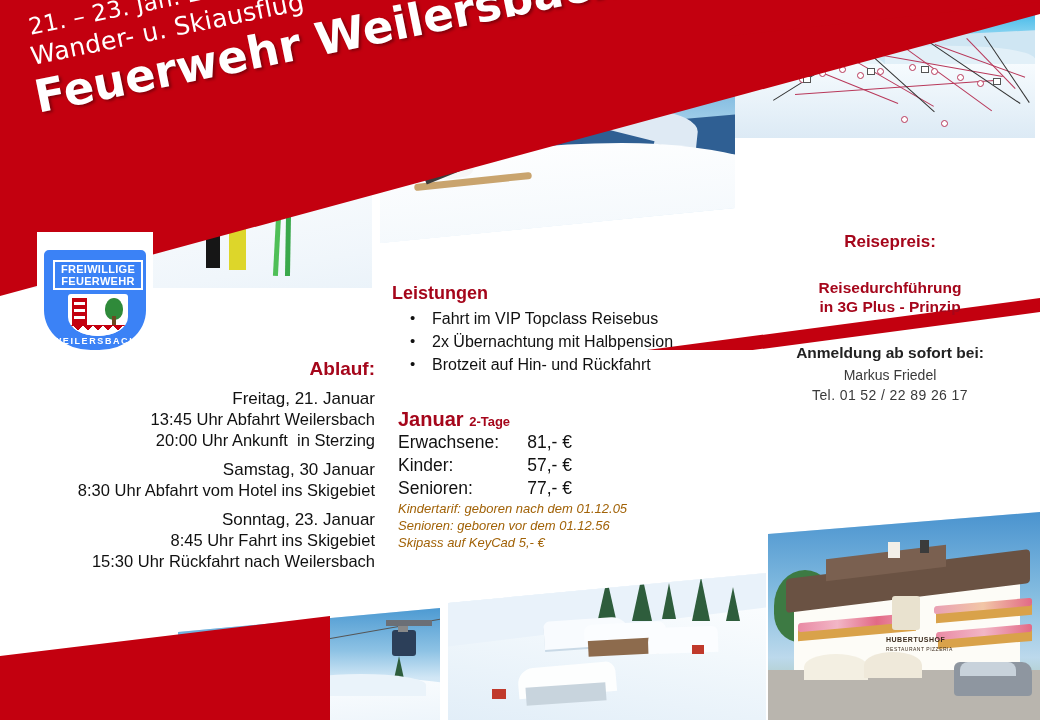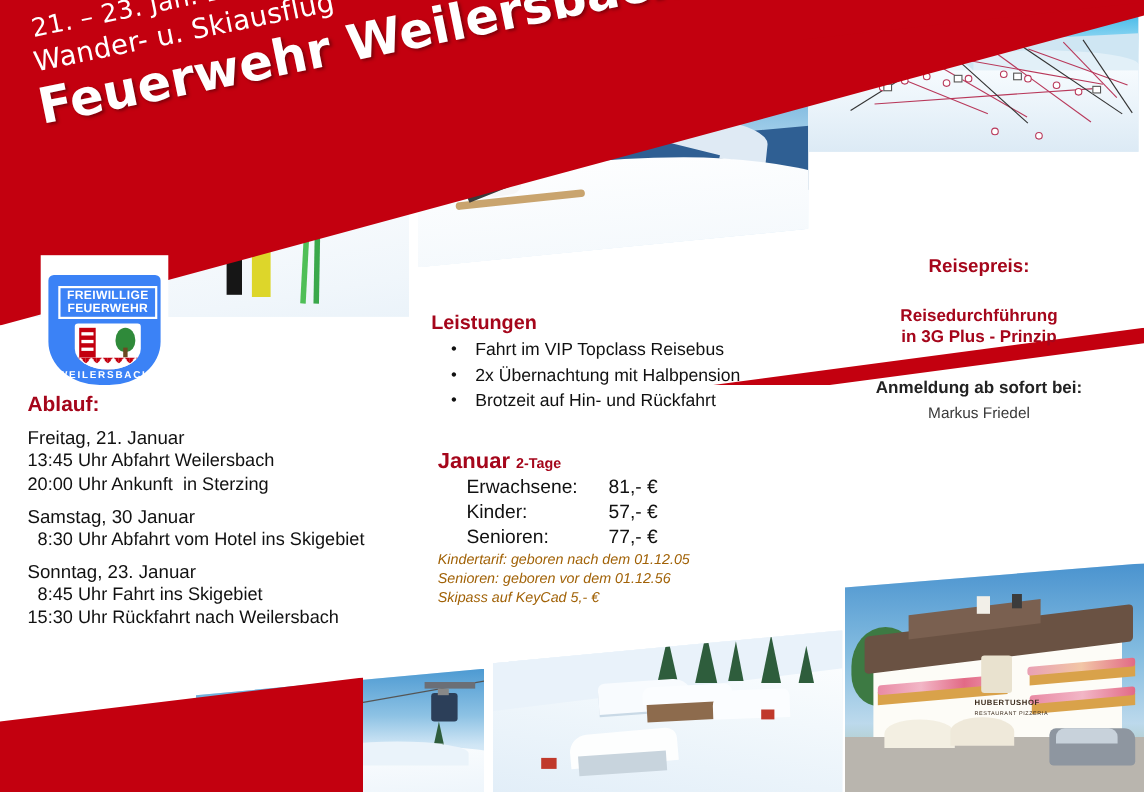"Ablauf:" #ablauf { text-align: none -> right }
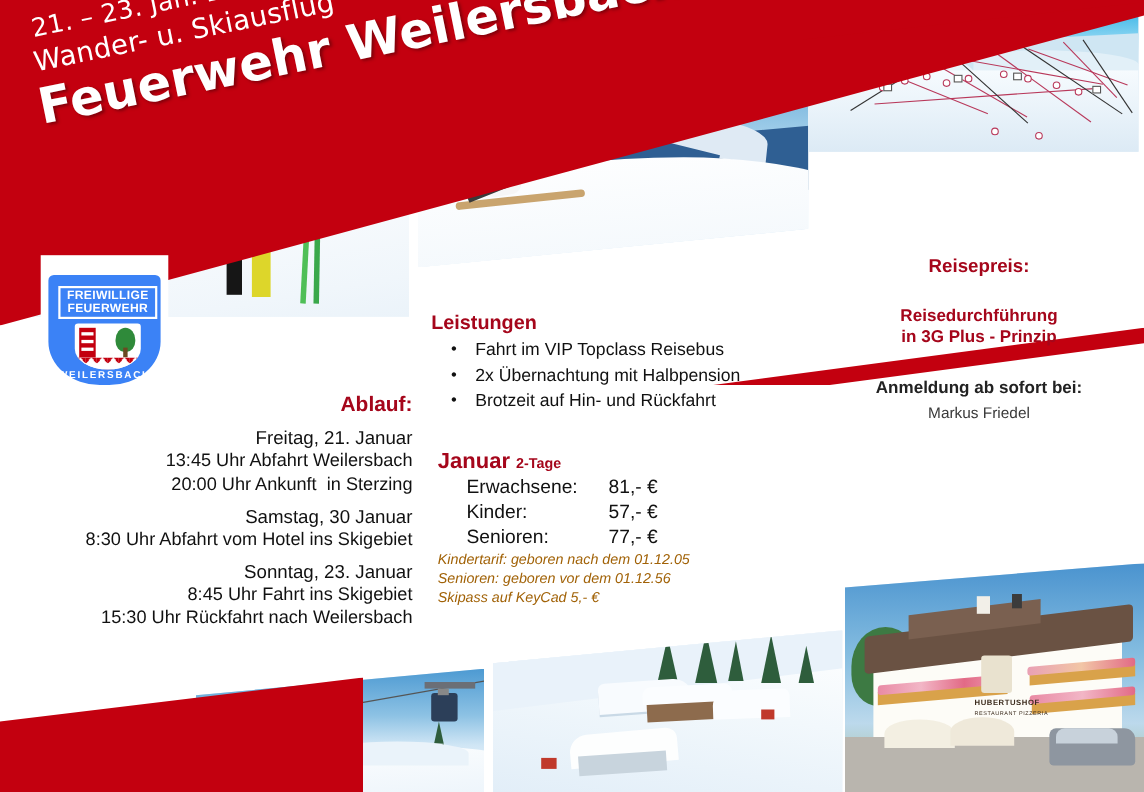"Tel. 01 52 / 22" div.tel { html: none -> <div>Tel. 01 52 / 22 89 26 17</div> }
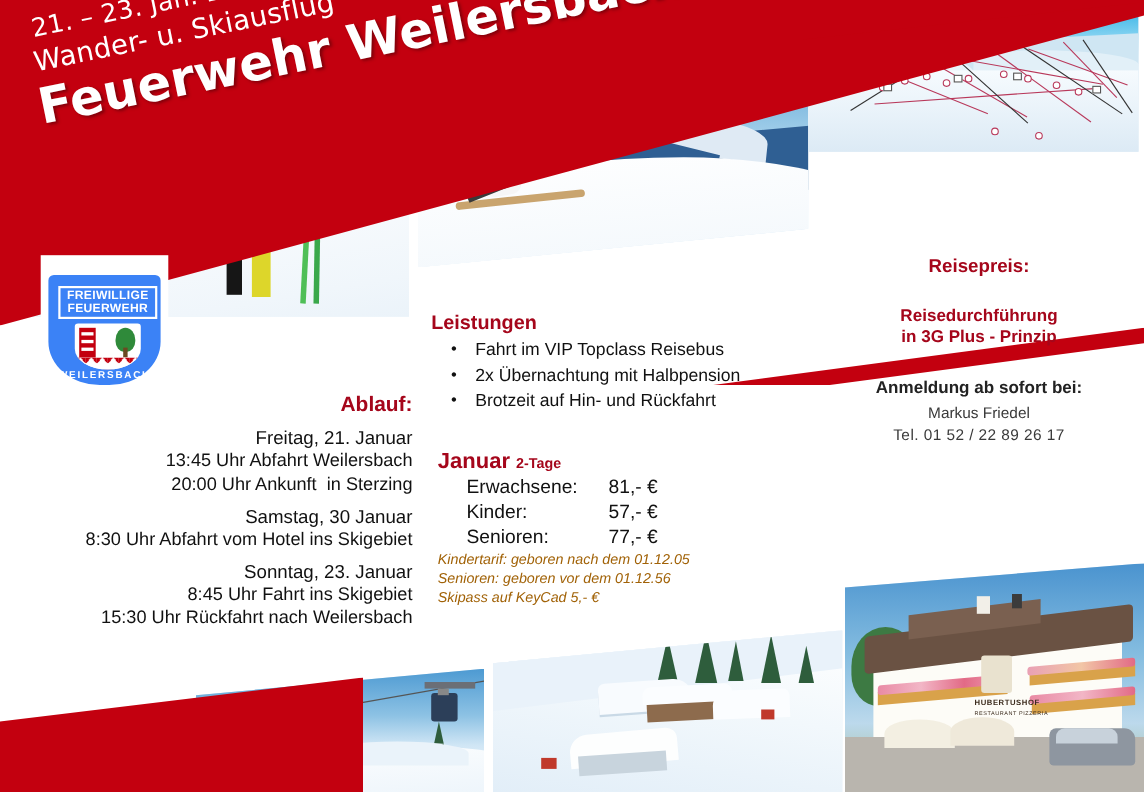"Erwachsene:" #skipass .row .lab { margin-left: 26px -> none }
